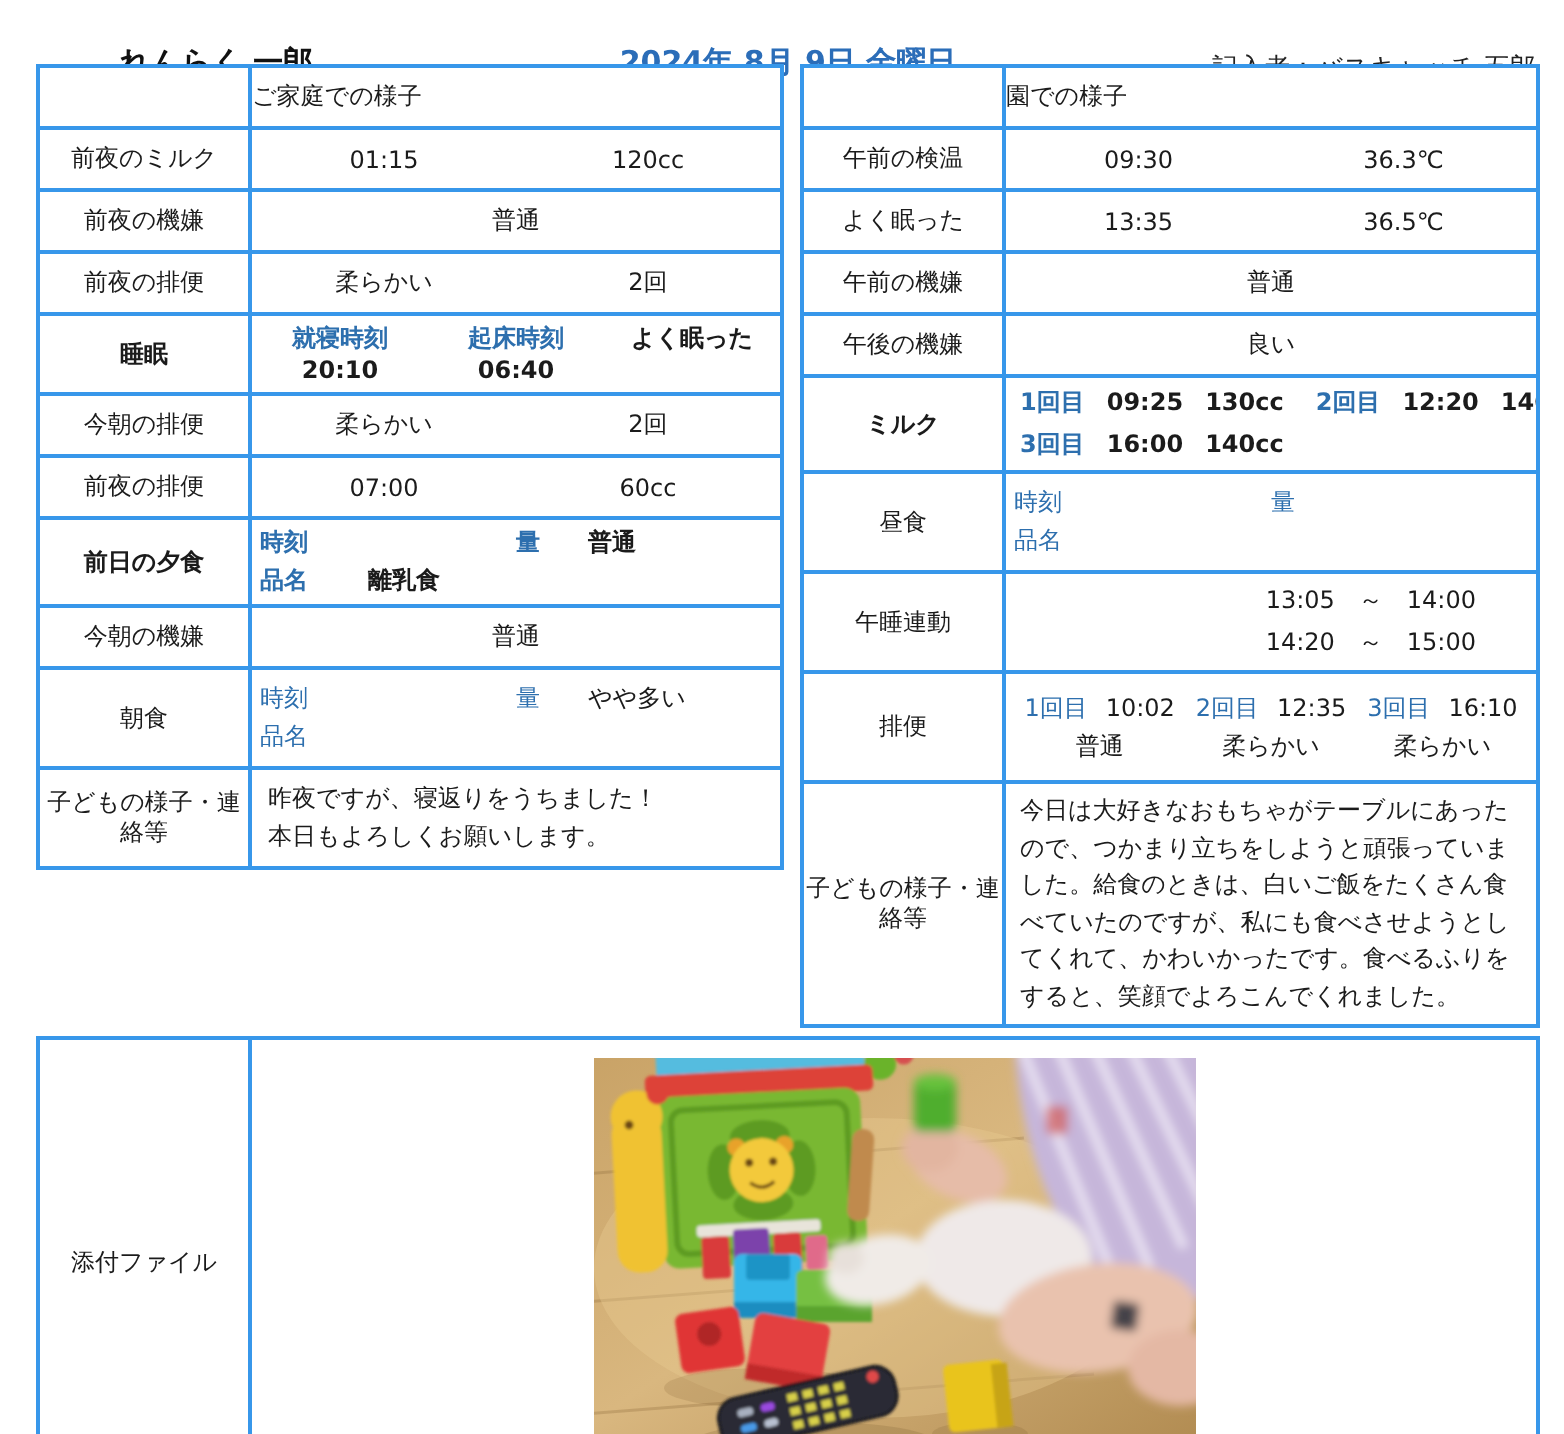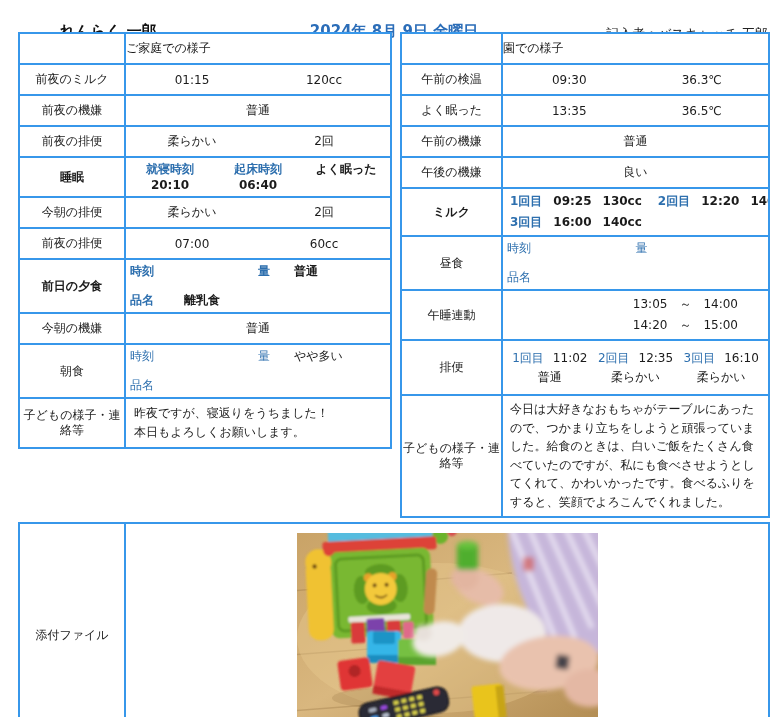"時刻" .meal { gap: 12px -> 2px }
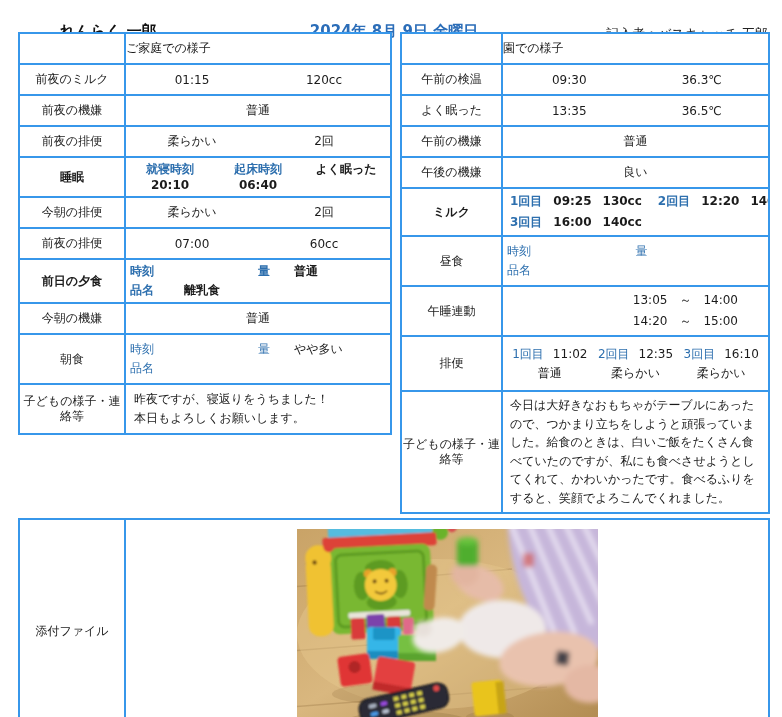"11:02" span { text: 11:02 -> 10:02 }
